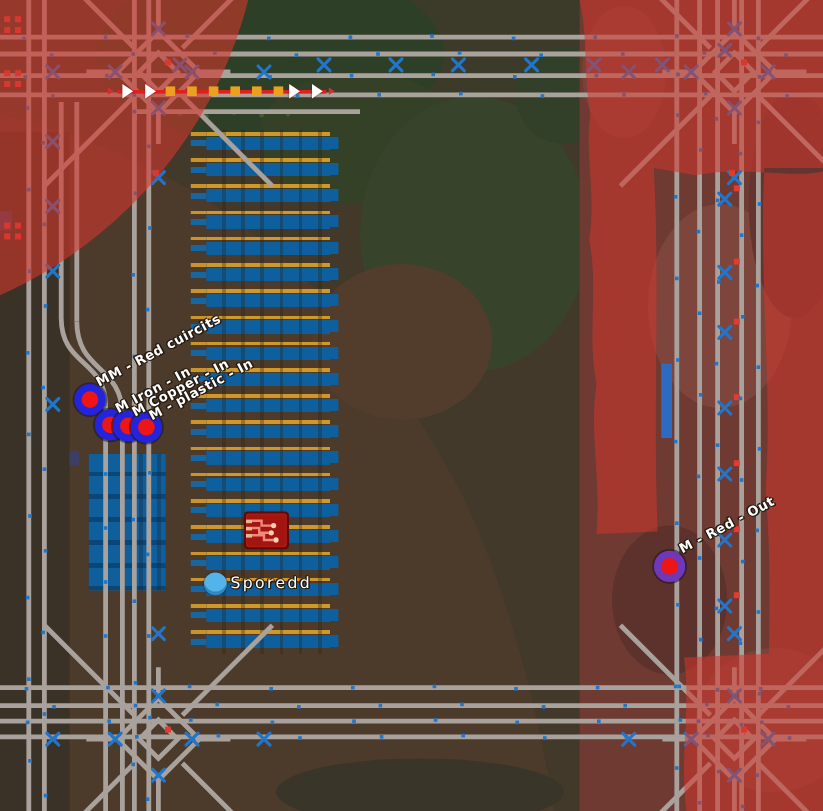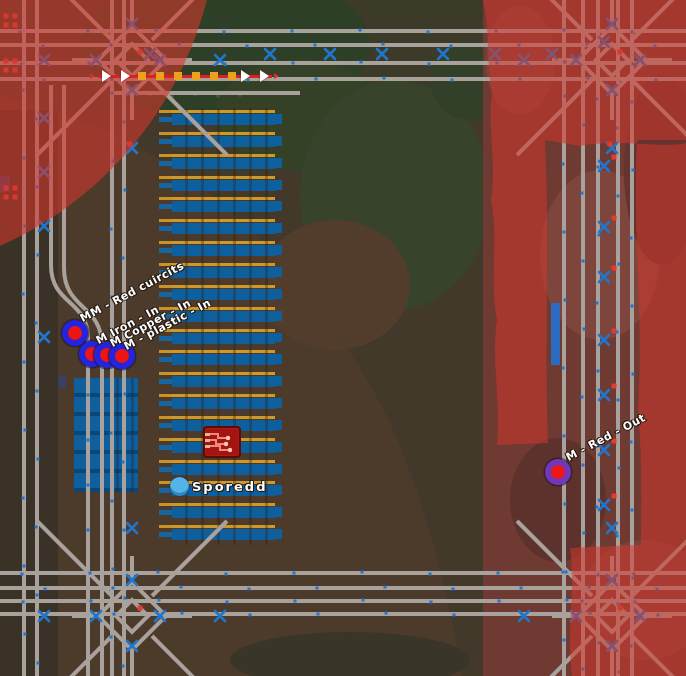"Sporedd" .player-label { font-weight: bold -> normal }
